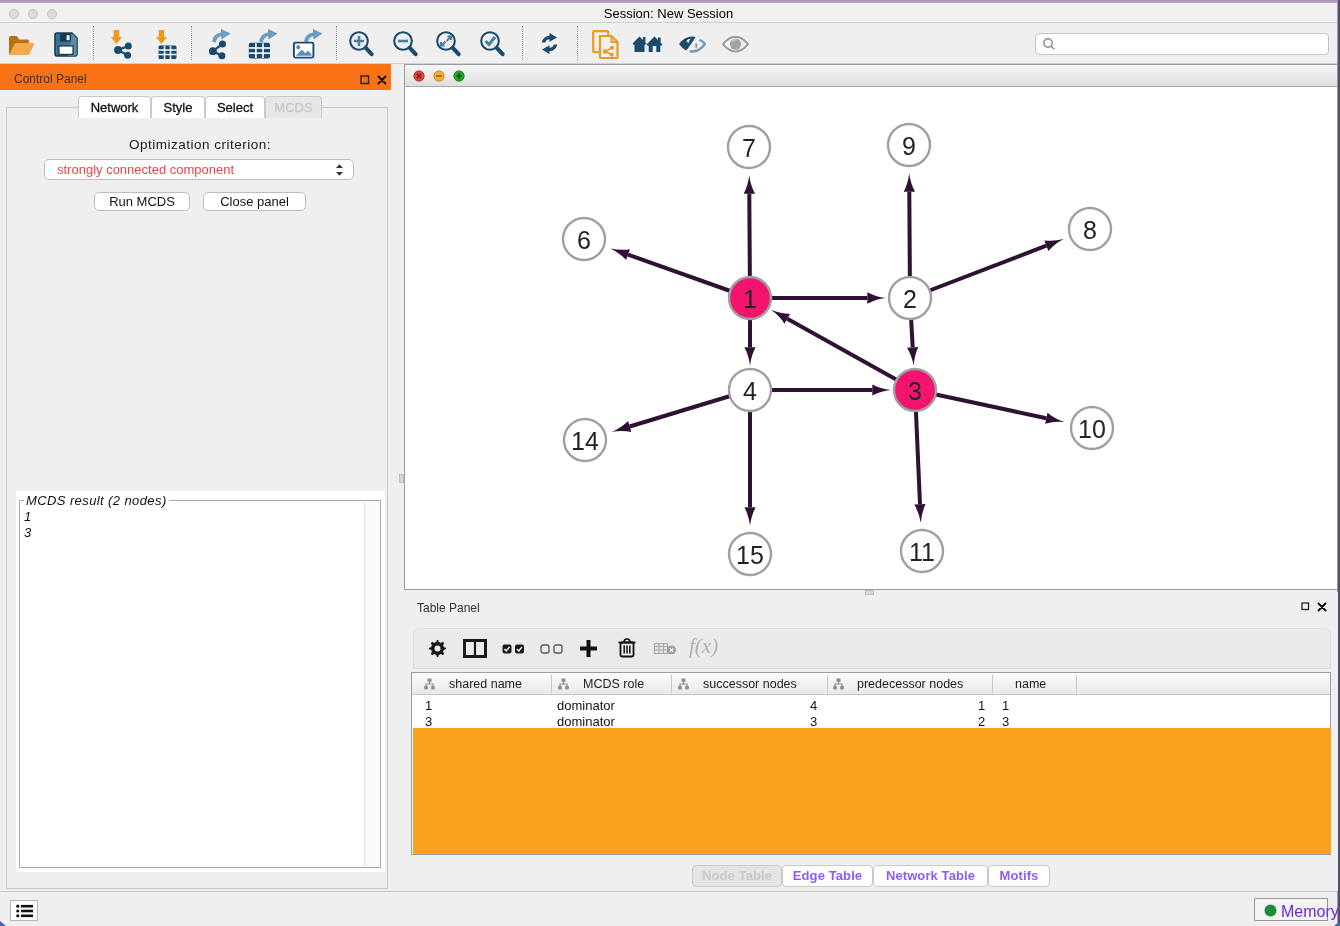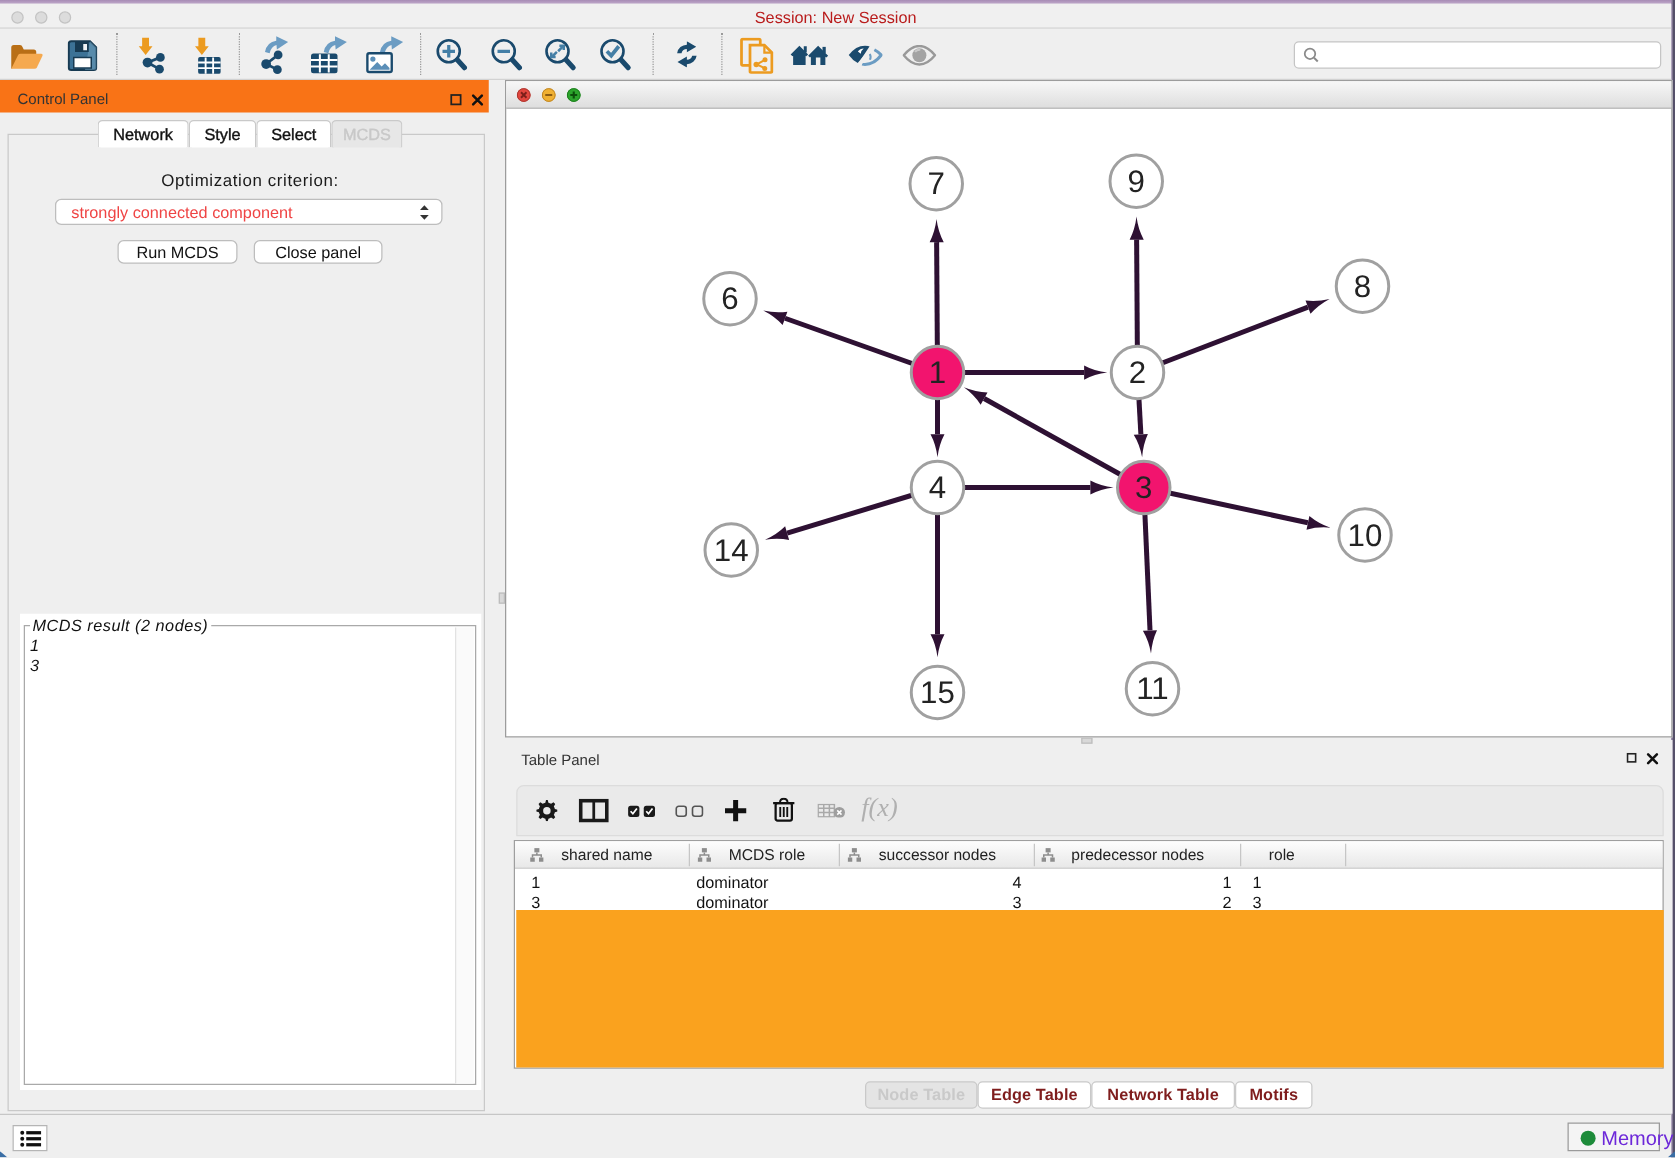"Session: New Session" #session-title { color: #b91c1c -> #000000 }
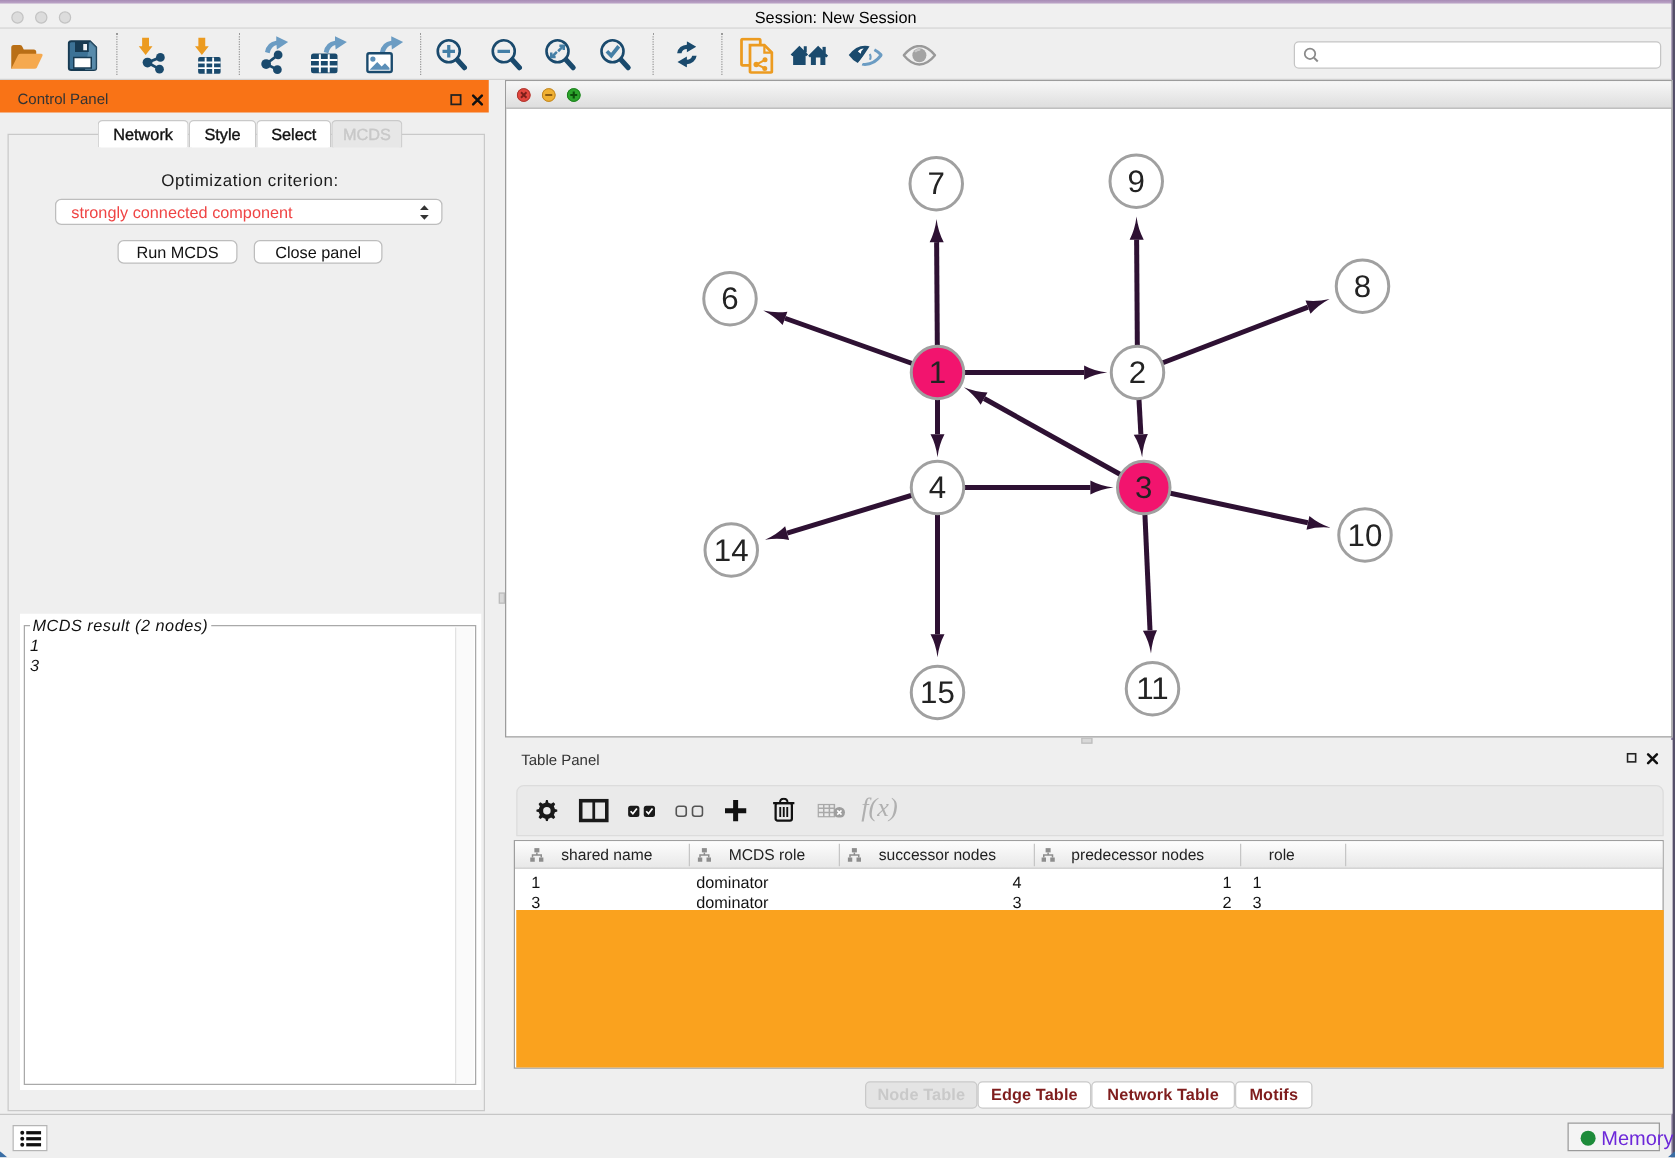"role" div.hlabel { text: role -> name }
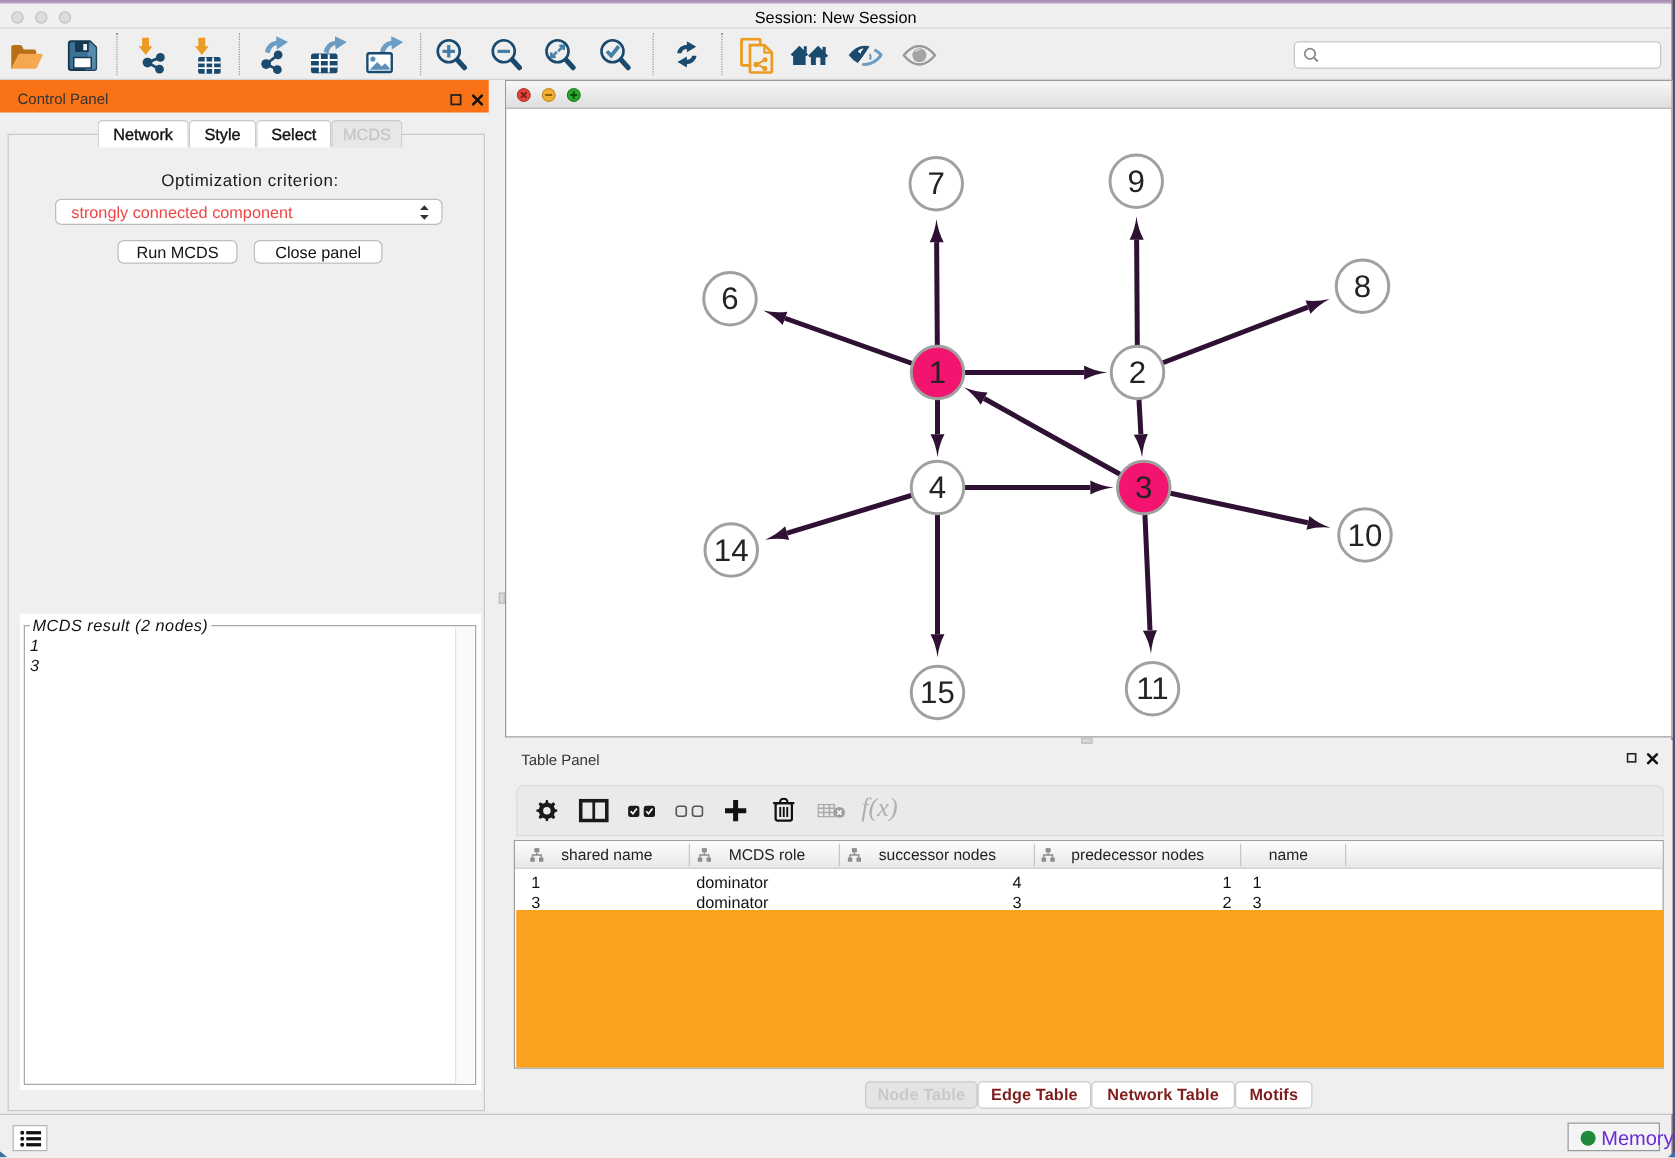"Edge Table" .btab { color: #7f1d1d -> #8b5cf6 }
